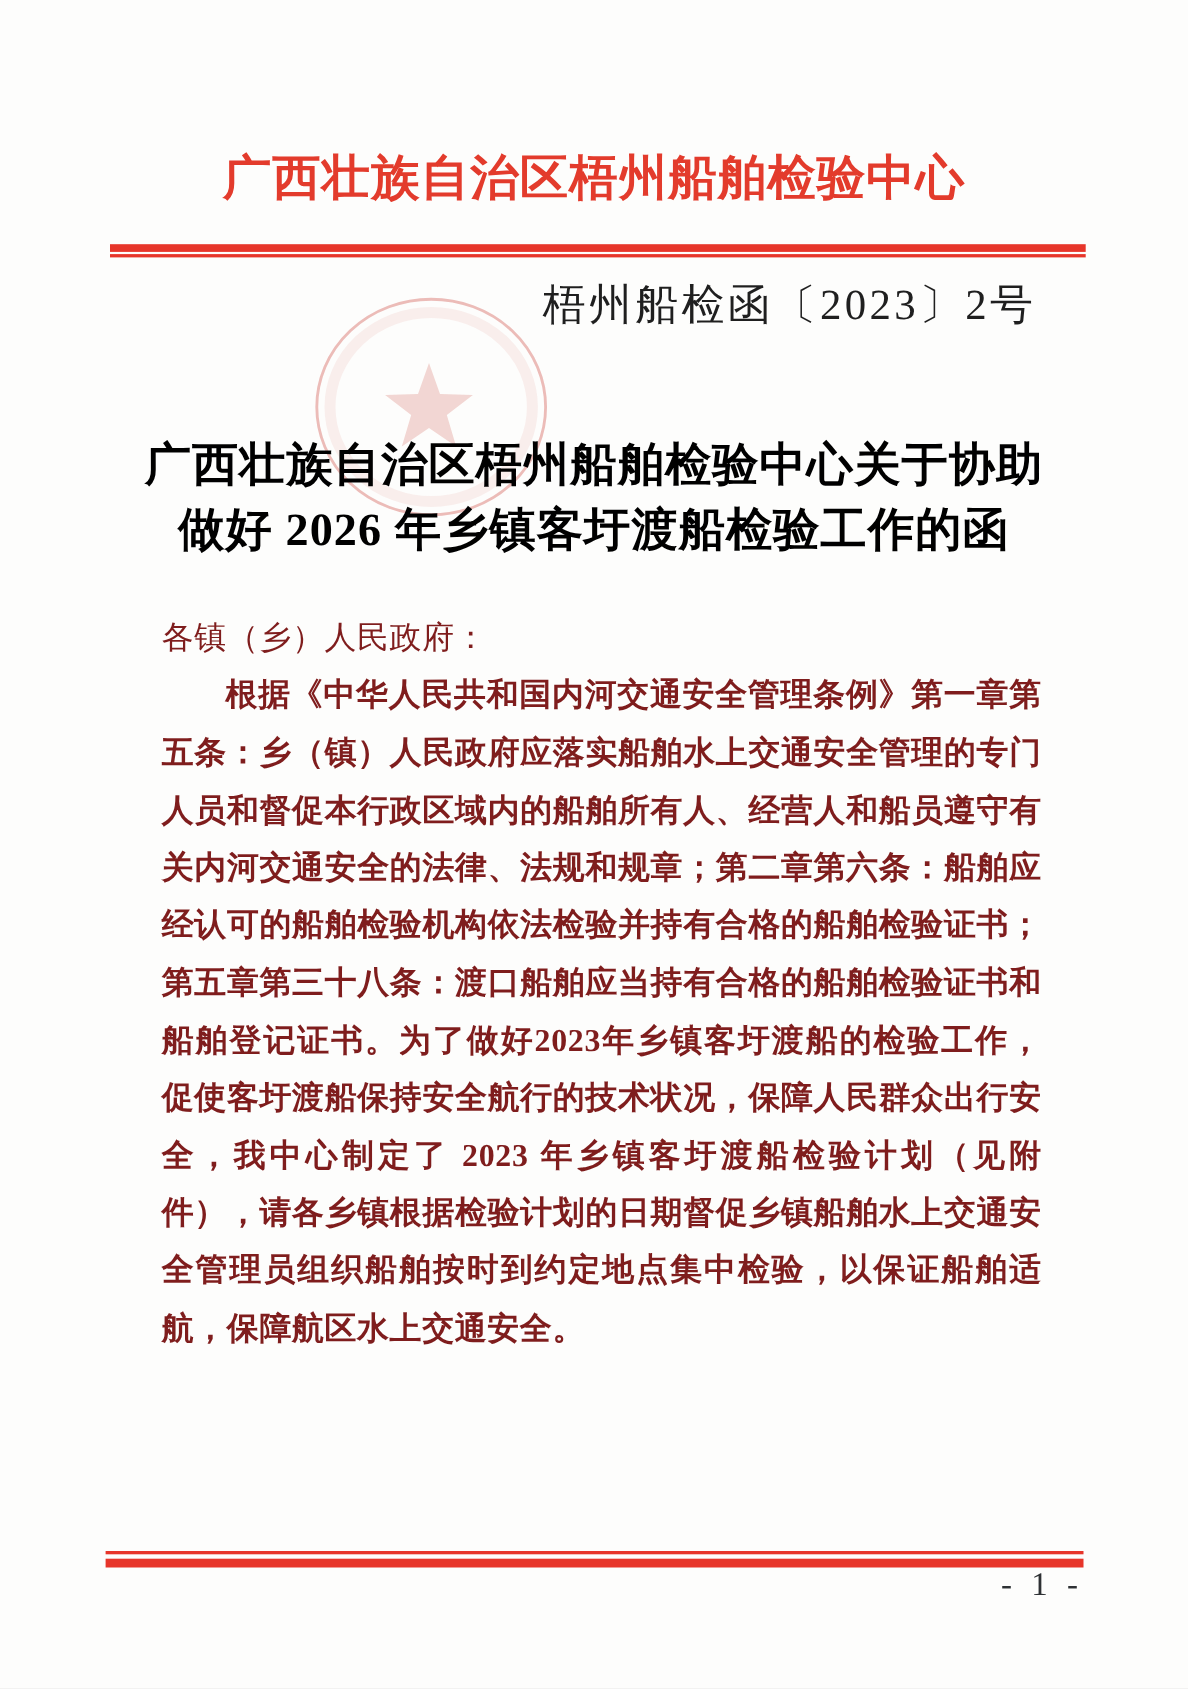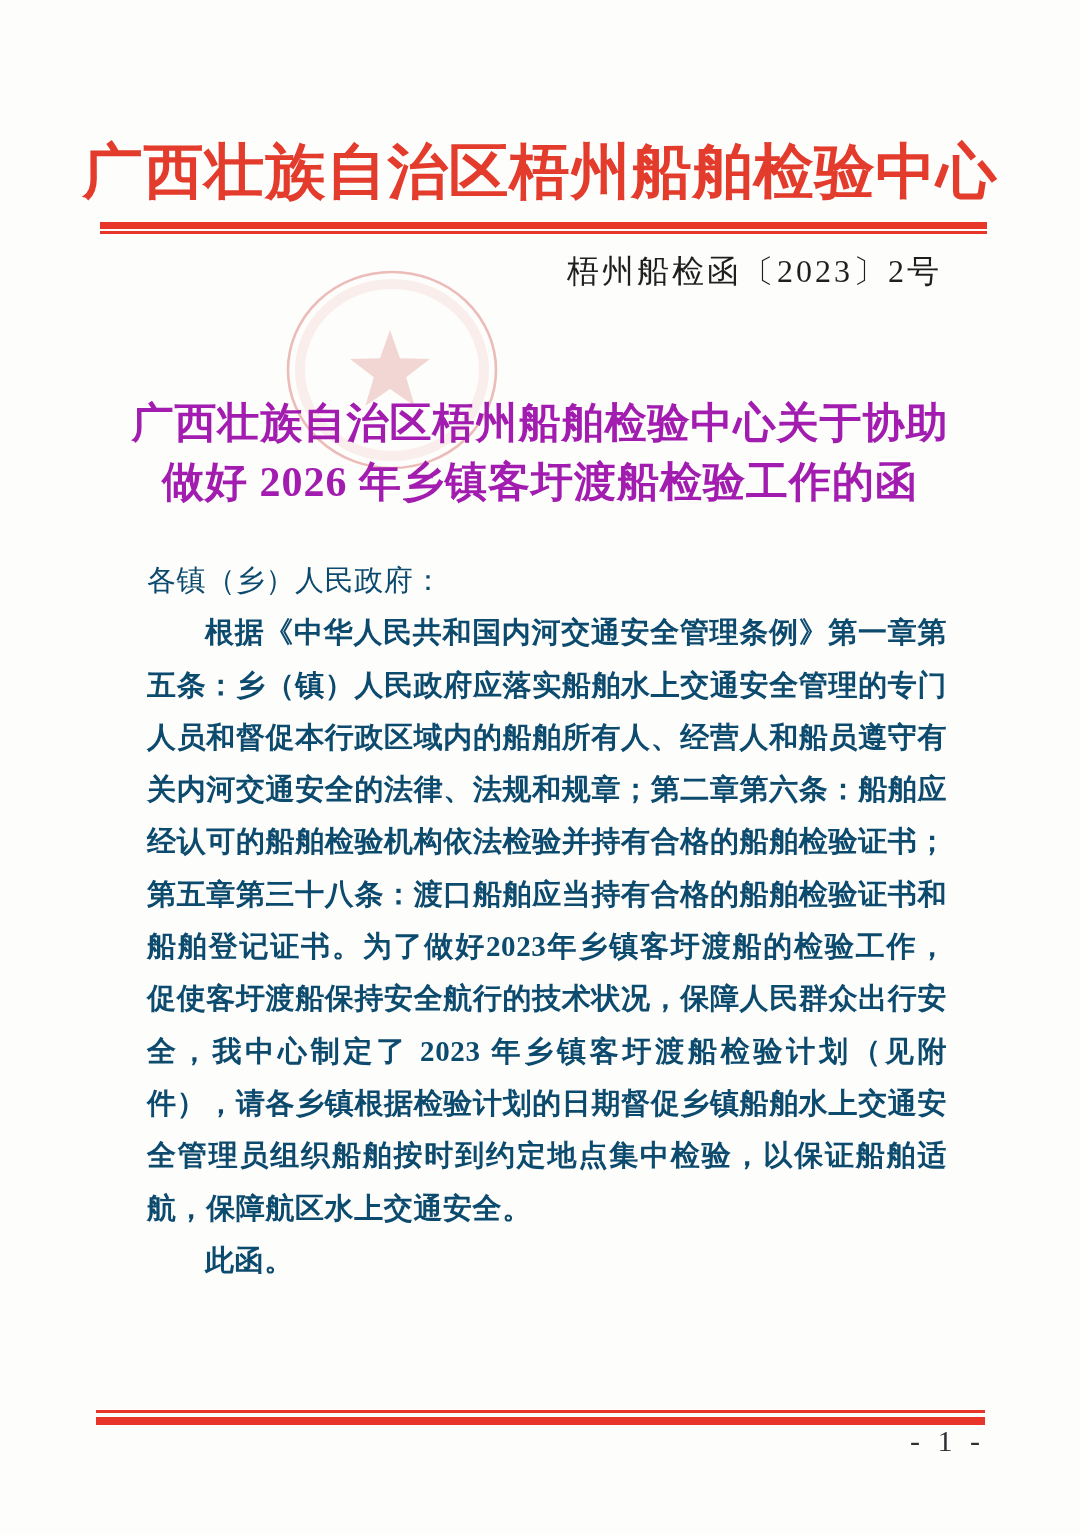"广西壮族自治区梧州船舶检验中心" .org-name { font-size: 60px -> 44px }
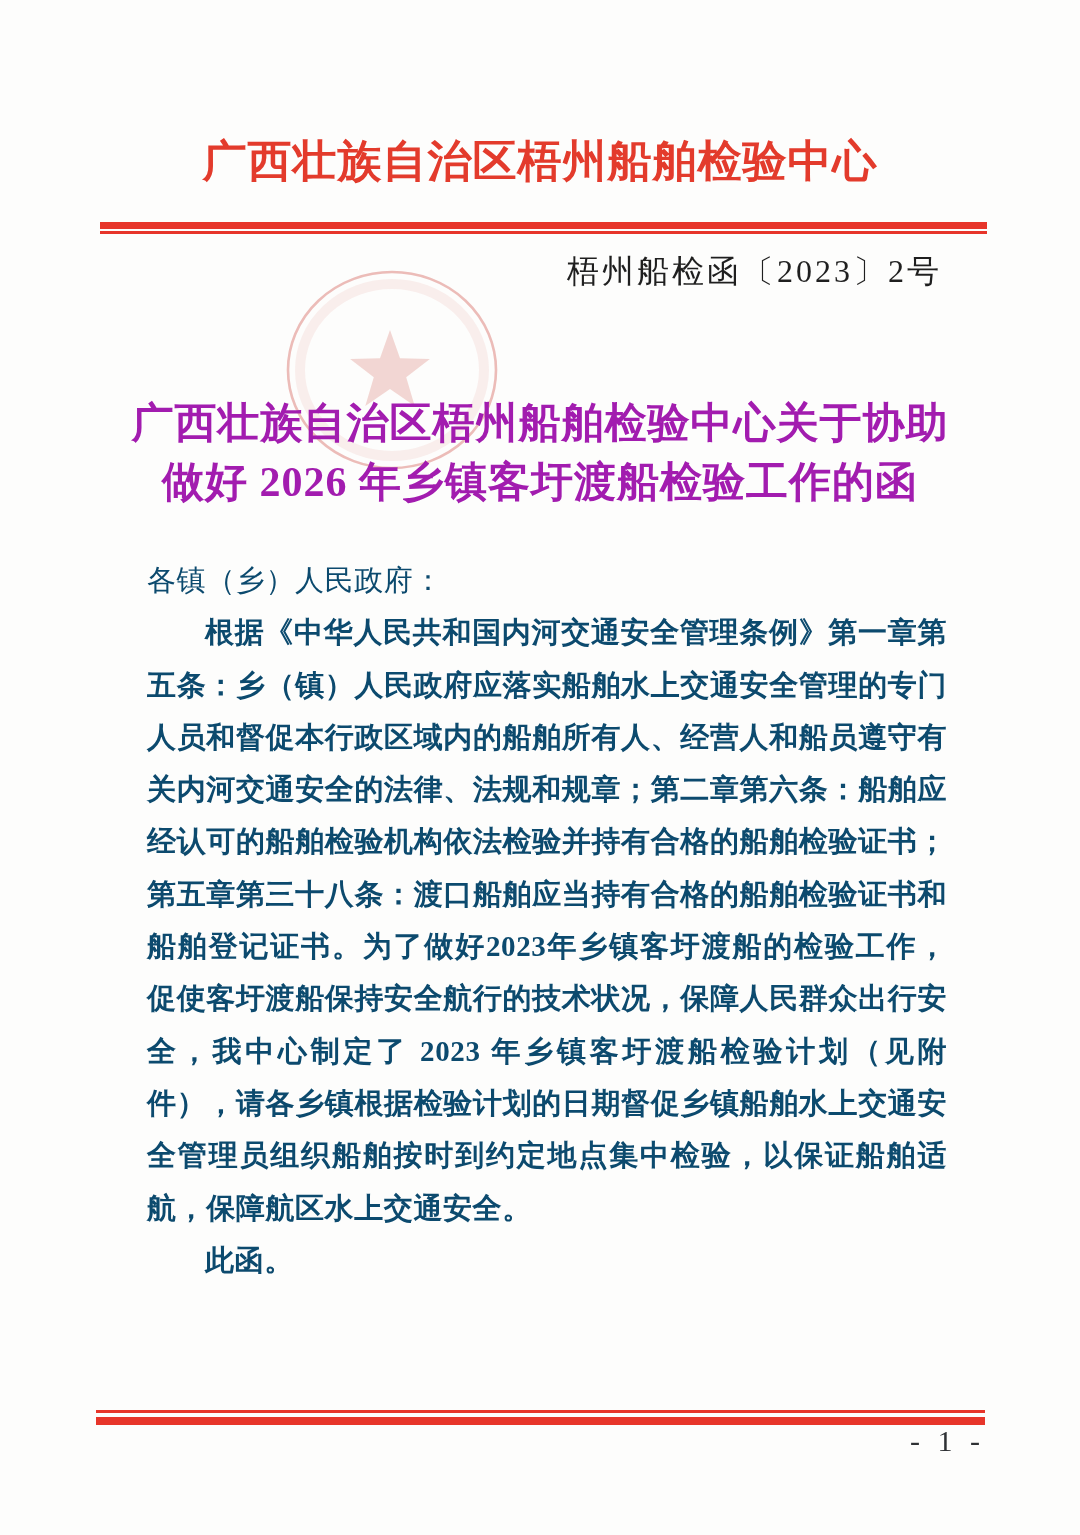"梧州船检函〔2023〕2号" .doc-number { font-size: 32px -> 39px }
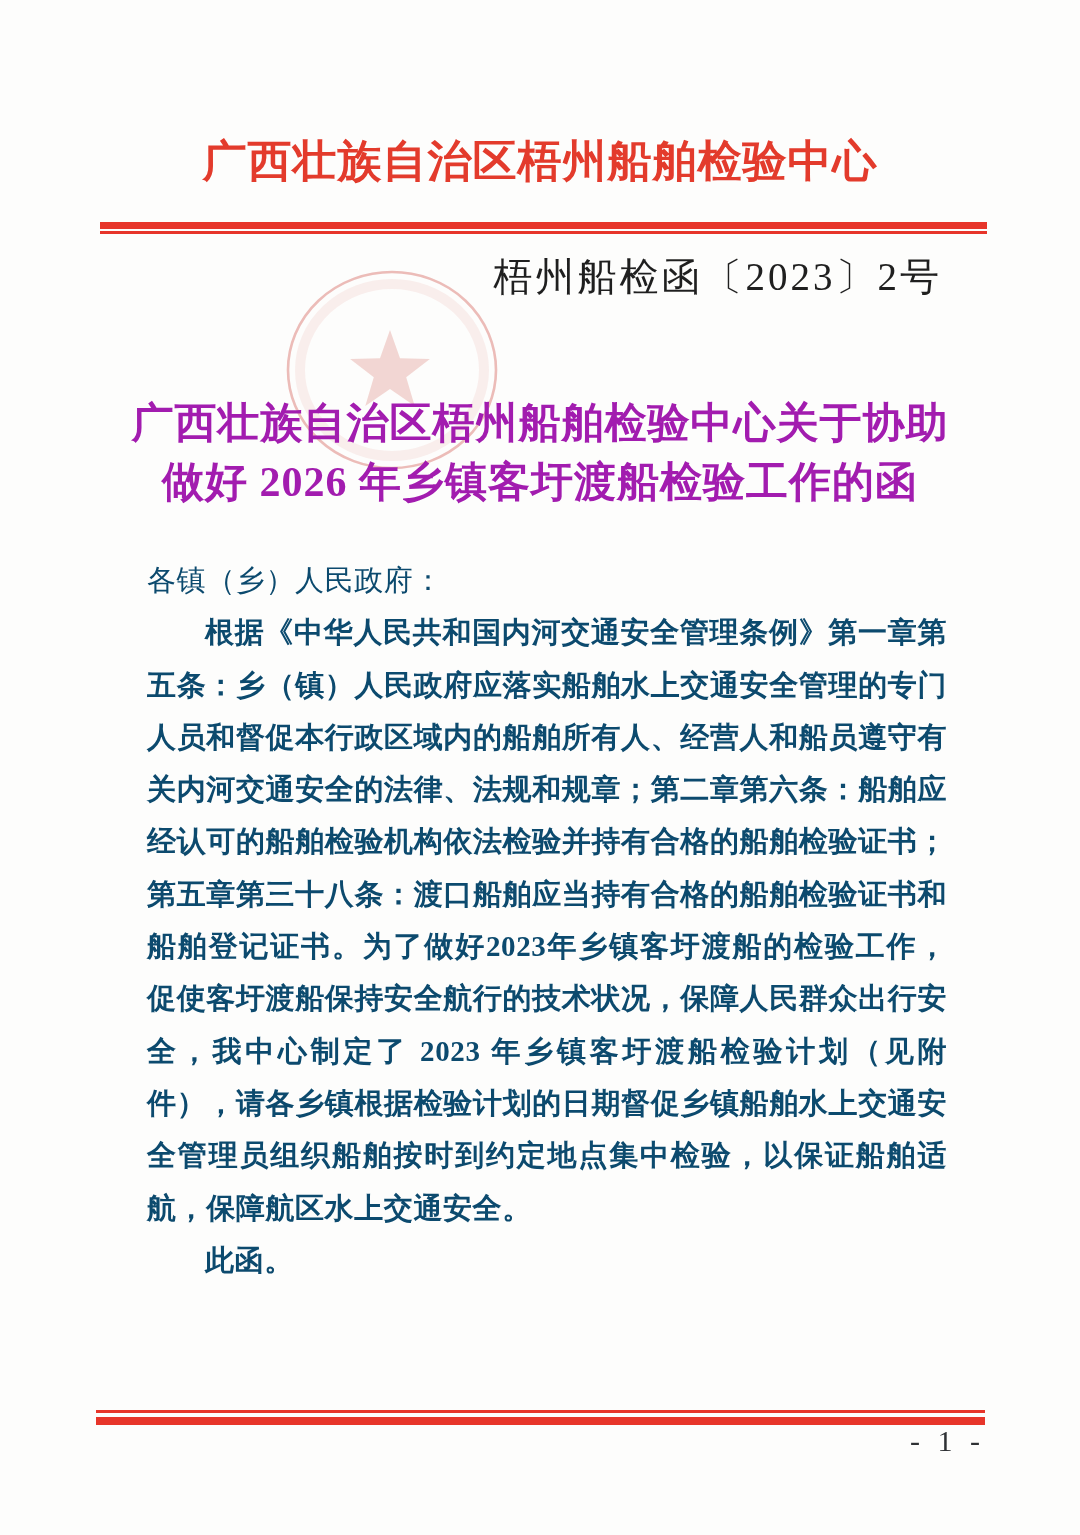"广西壮族自治区梧州船舶检验中心关于协助" .doc-title { color: #a21caf -> #000000 }
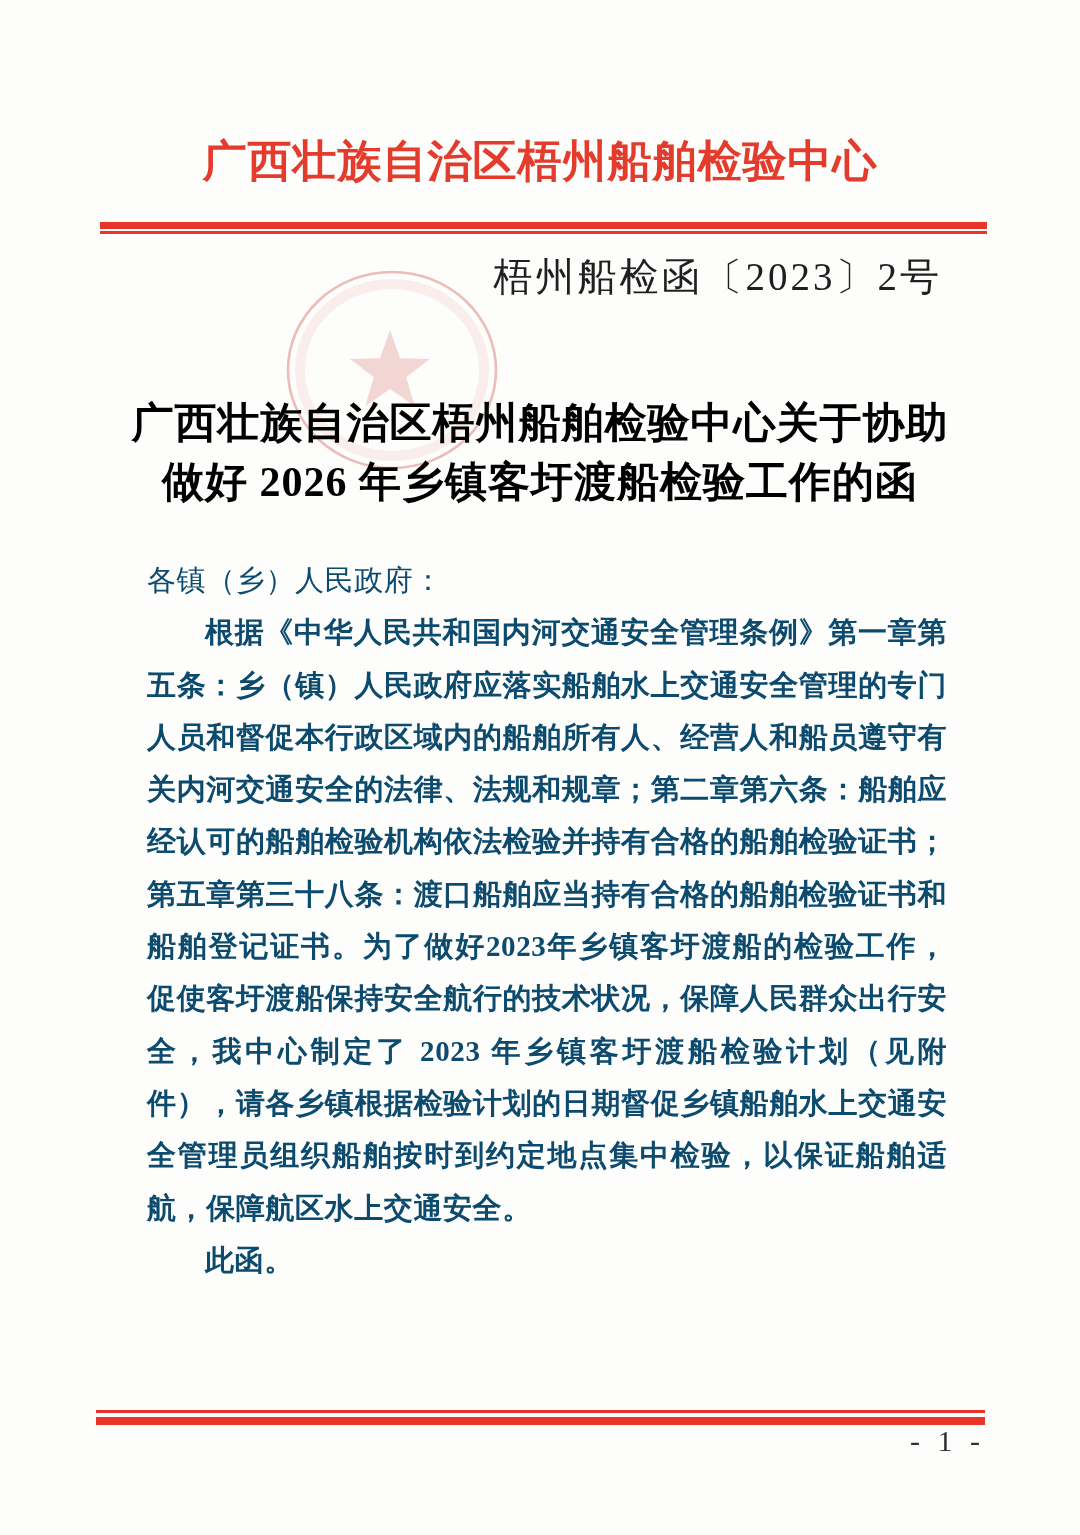"各镇（乡）人民政府：" .body-text { color: #0c4a6e -> #7f1d1d }
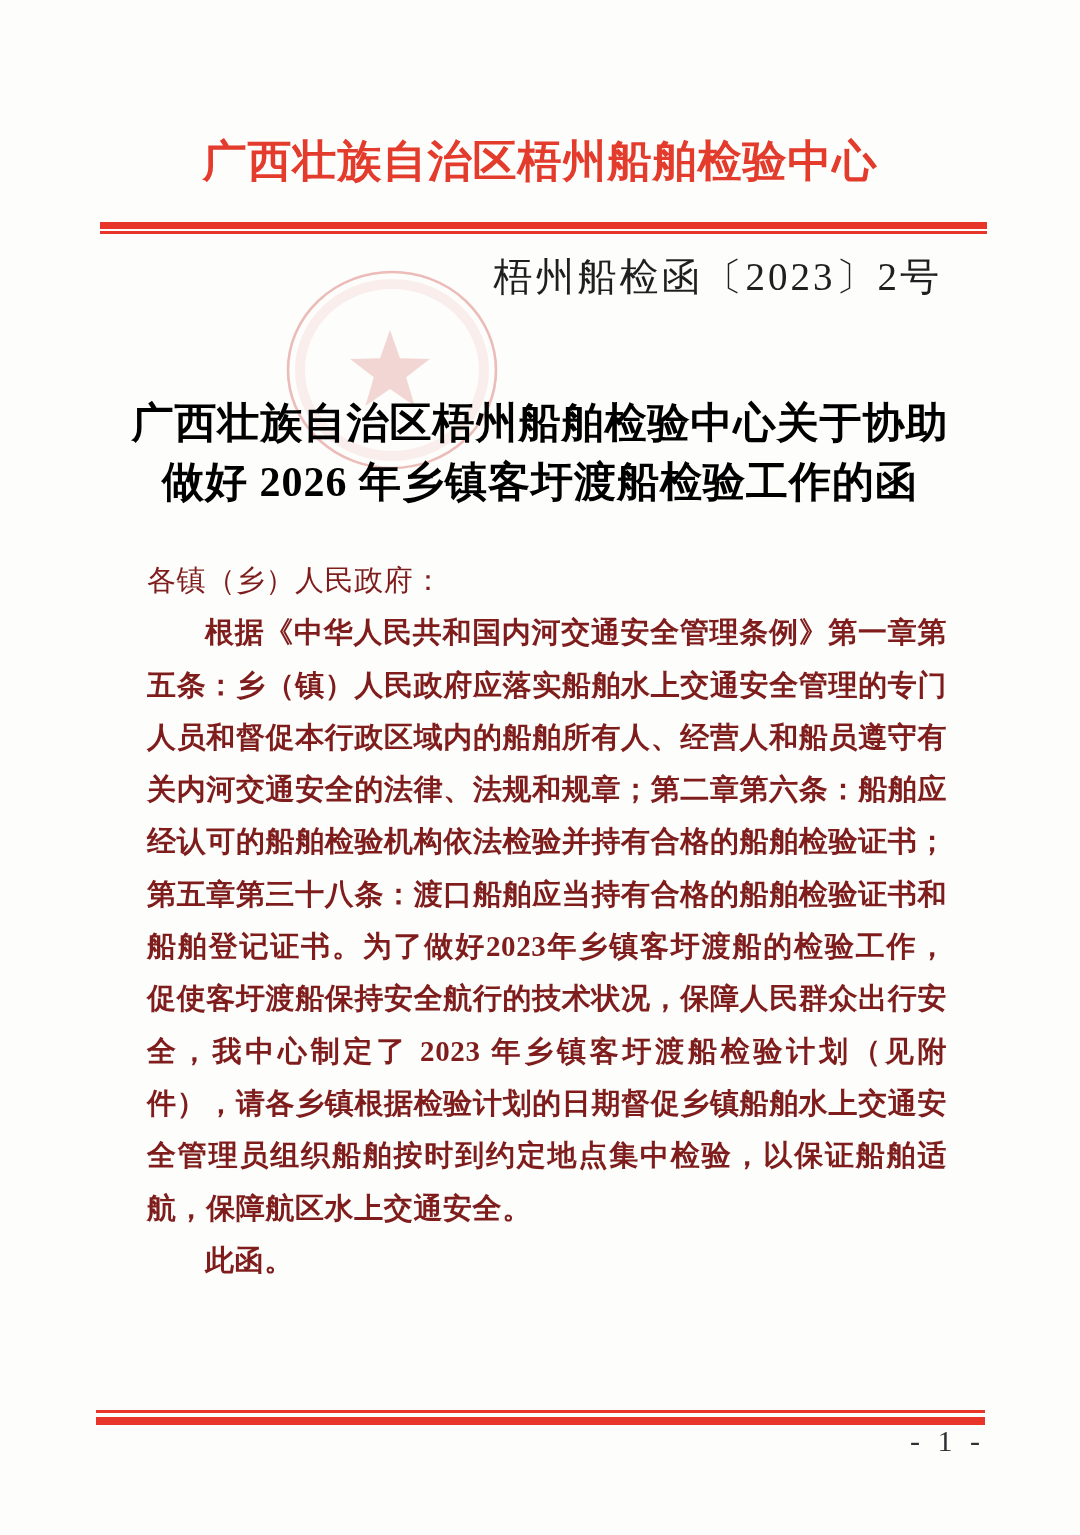"此函。" p.indent { html: <p>此函。</p> -> none }
